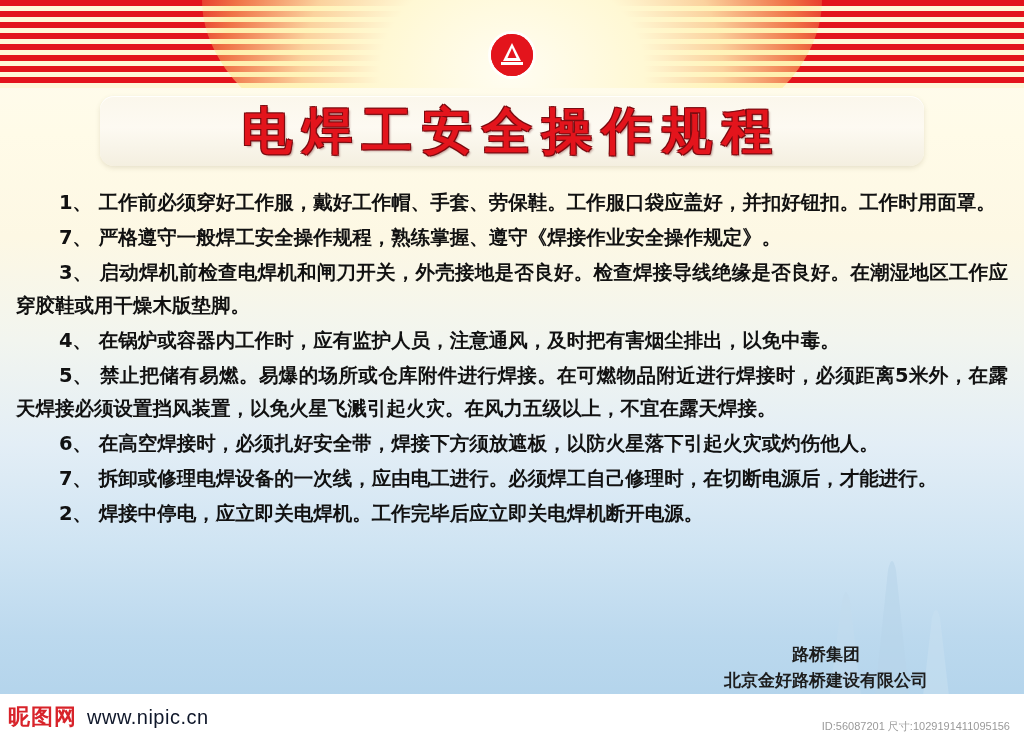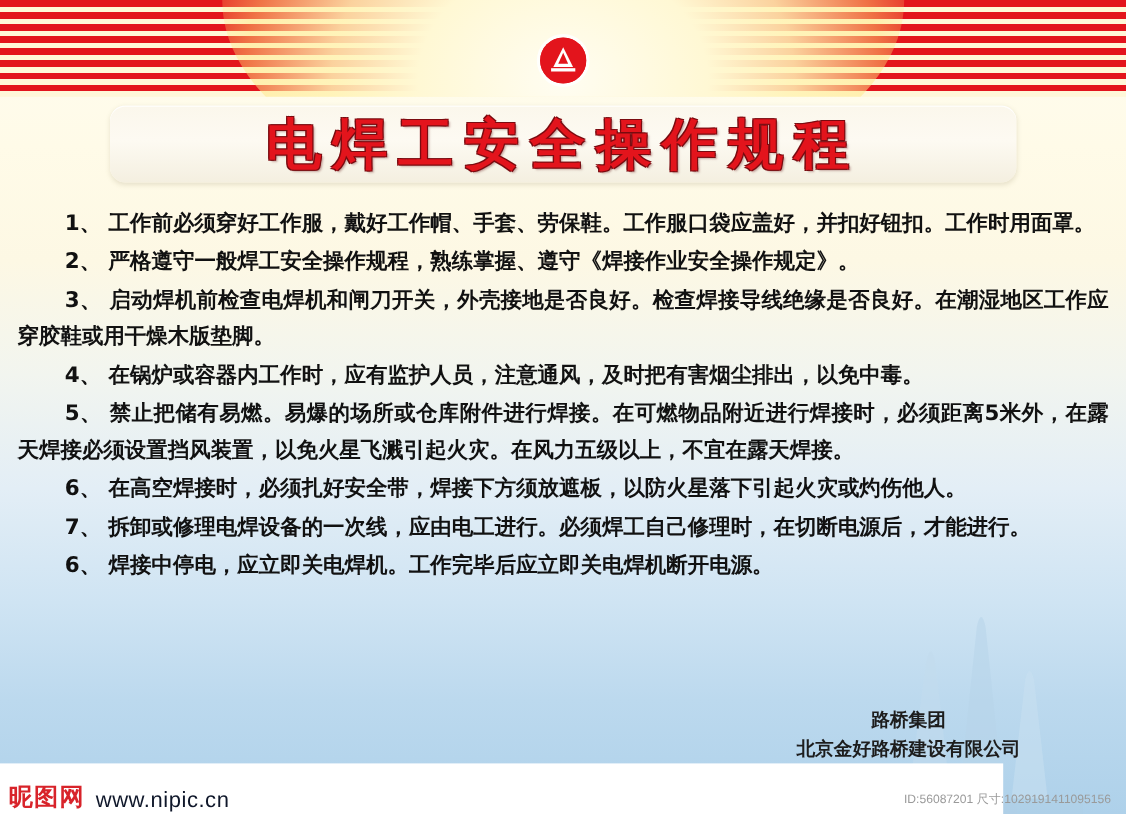"2、 严格遵守一般焊工安全操作规程，熟练掌握、遵守《焊接作业安全操作规定》。" p { text: 2 -> 7 }
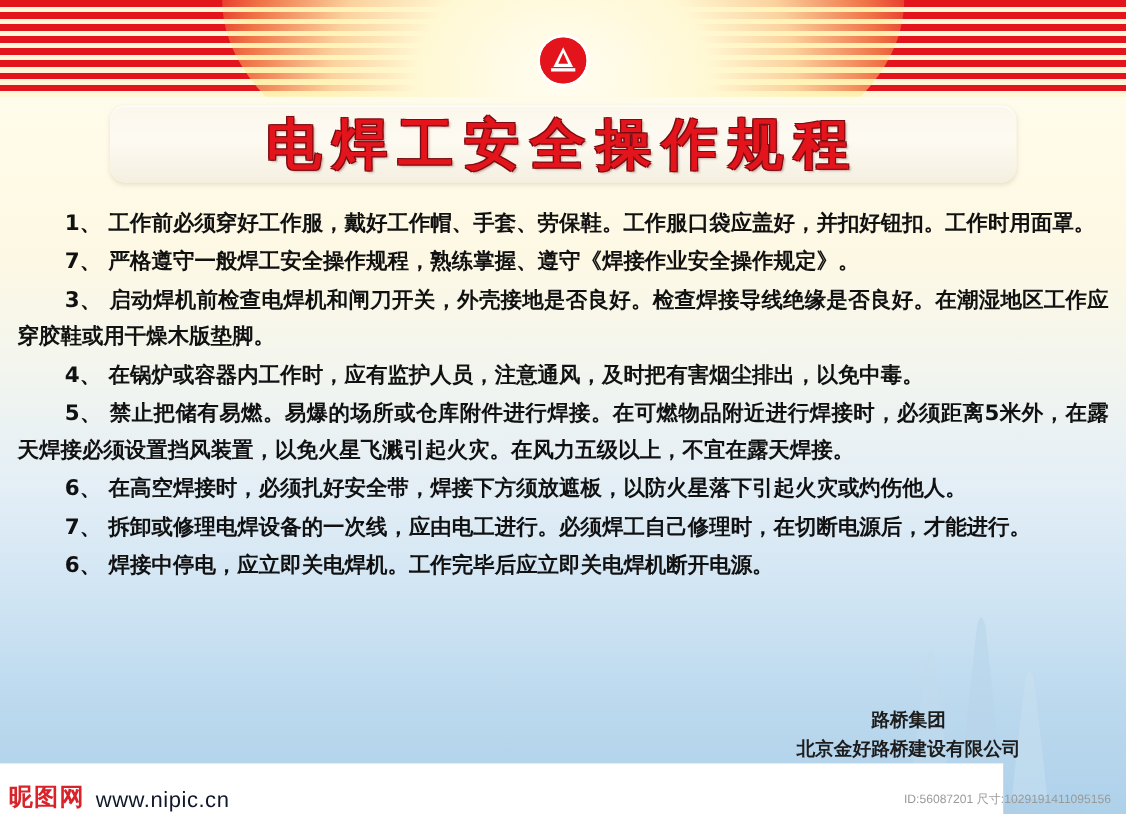"6、 焊接中停电，应立即关电焊机。工作完毕后应立即关电焊机断开电源。" p { text: 6 -> 2 }
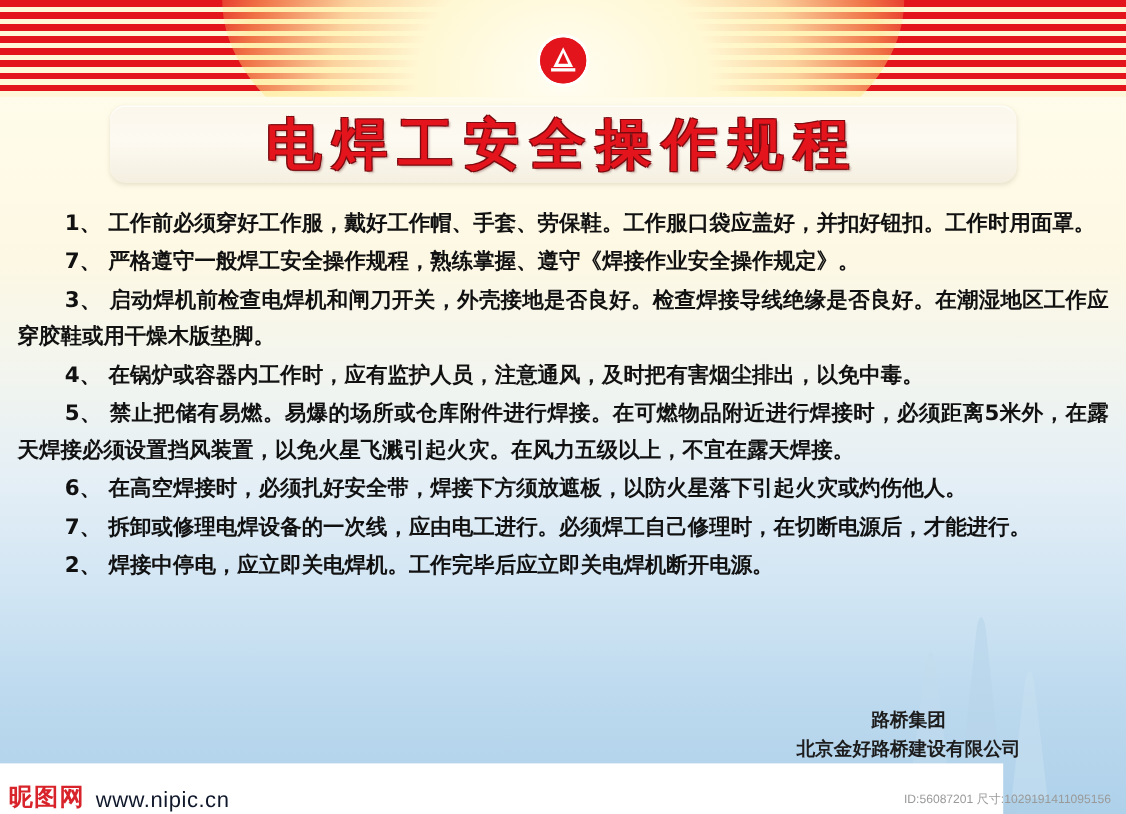"昵图网" .wm-bar { align-items: flex-end -> center; width: 912px -> 1024px }
